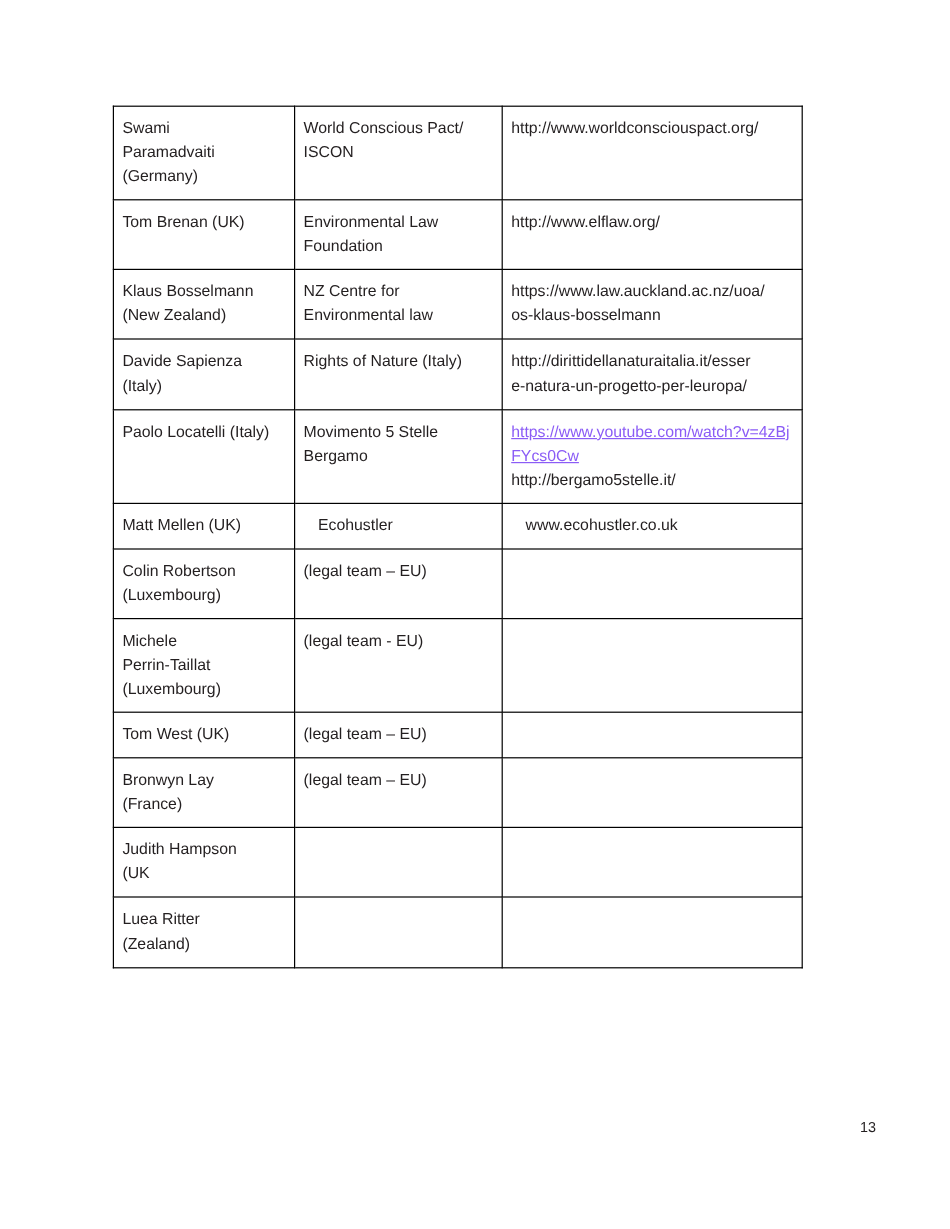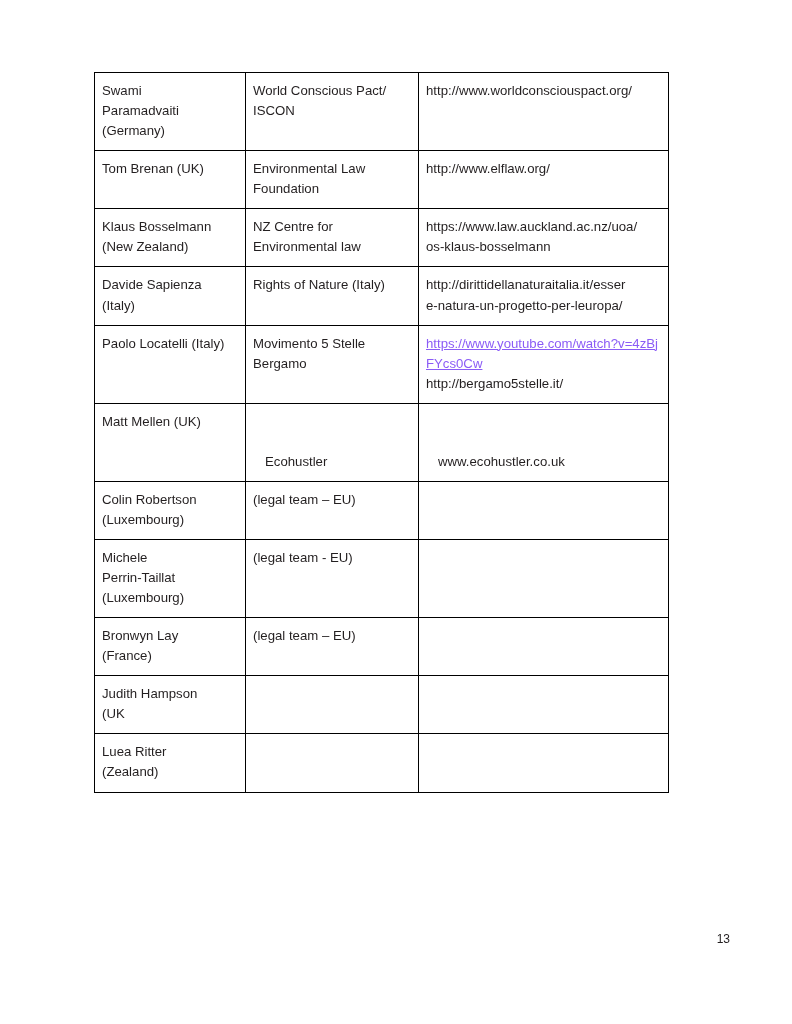"Swami" .contacts-table { top: 72px -> 88px }
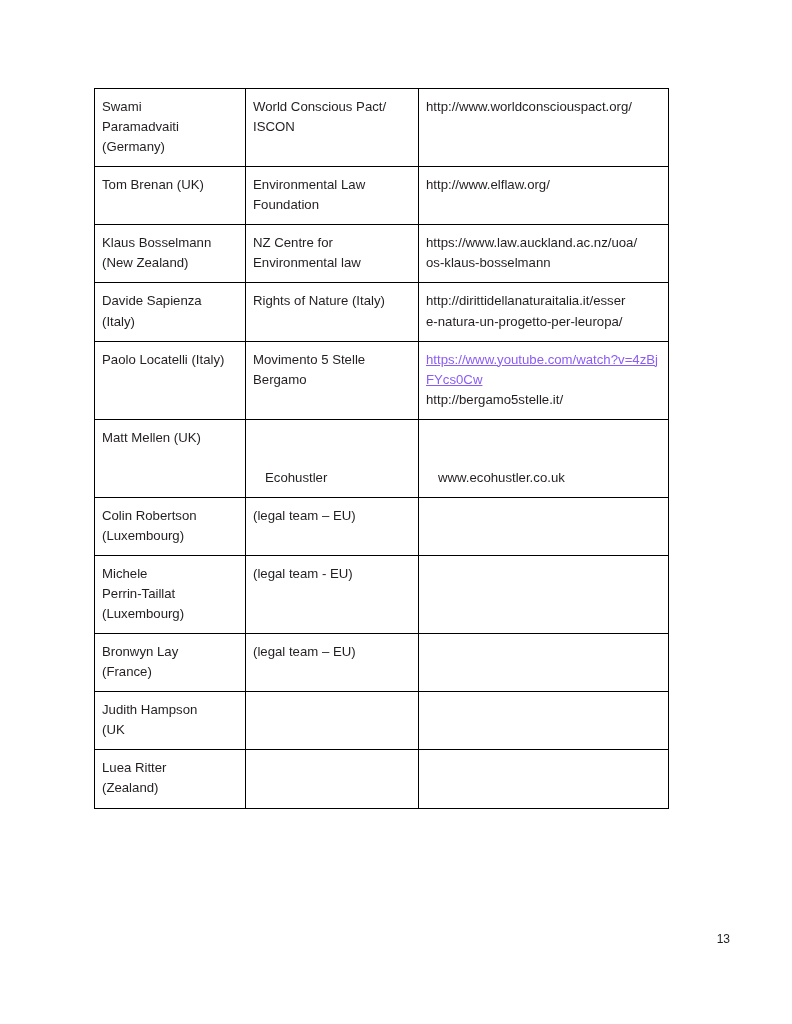"Ecohustler" .indented { margin-top: 40px -> none }
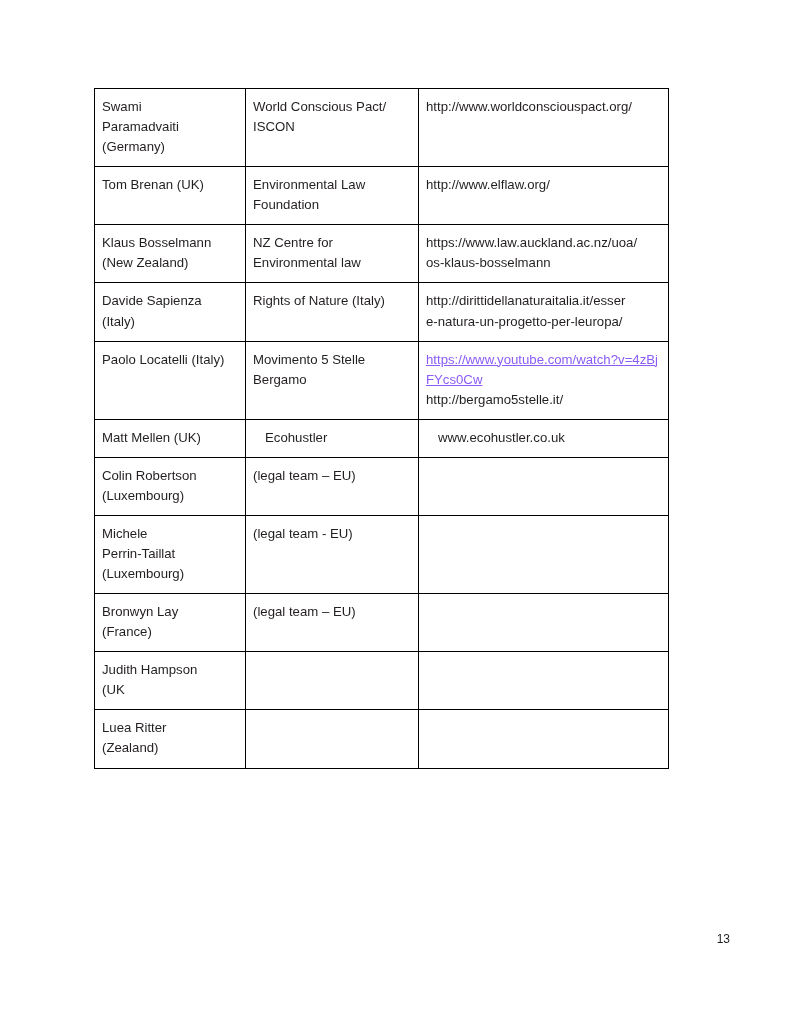"Tom West (UK)" tr { html: none -> <tr> <td> <span>Tom West (UK)</span> </td> <td> <span>(legal team – EU)</span> </td> <td></td> </tr> }
